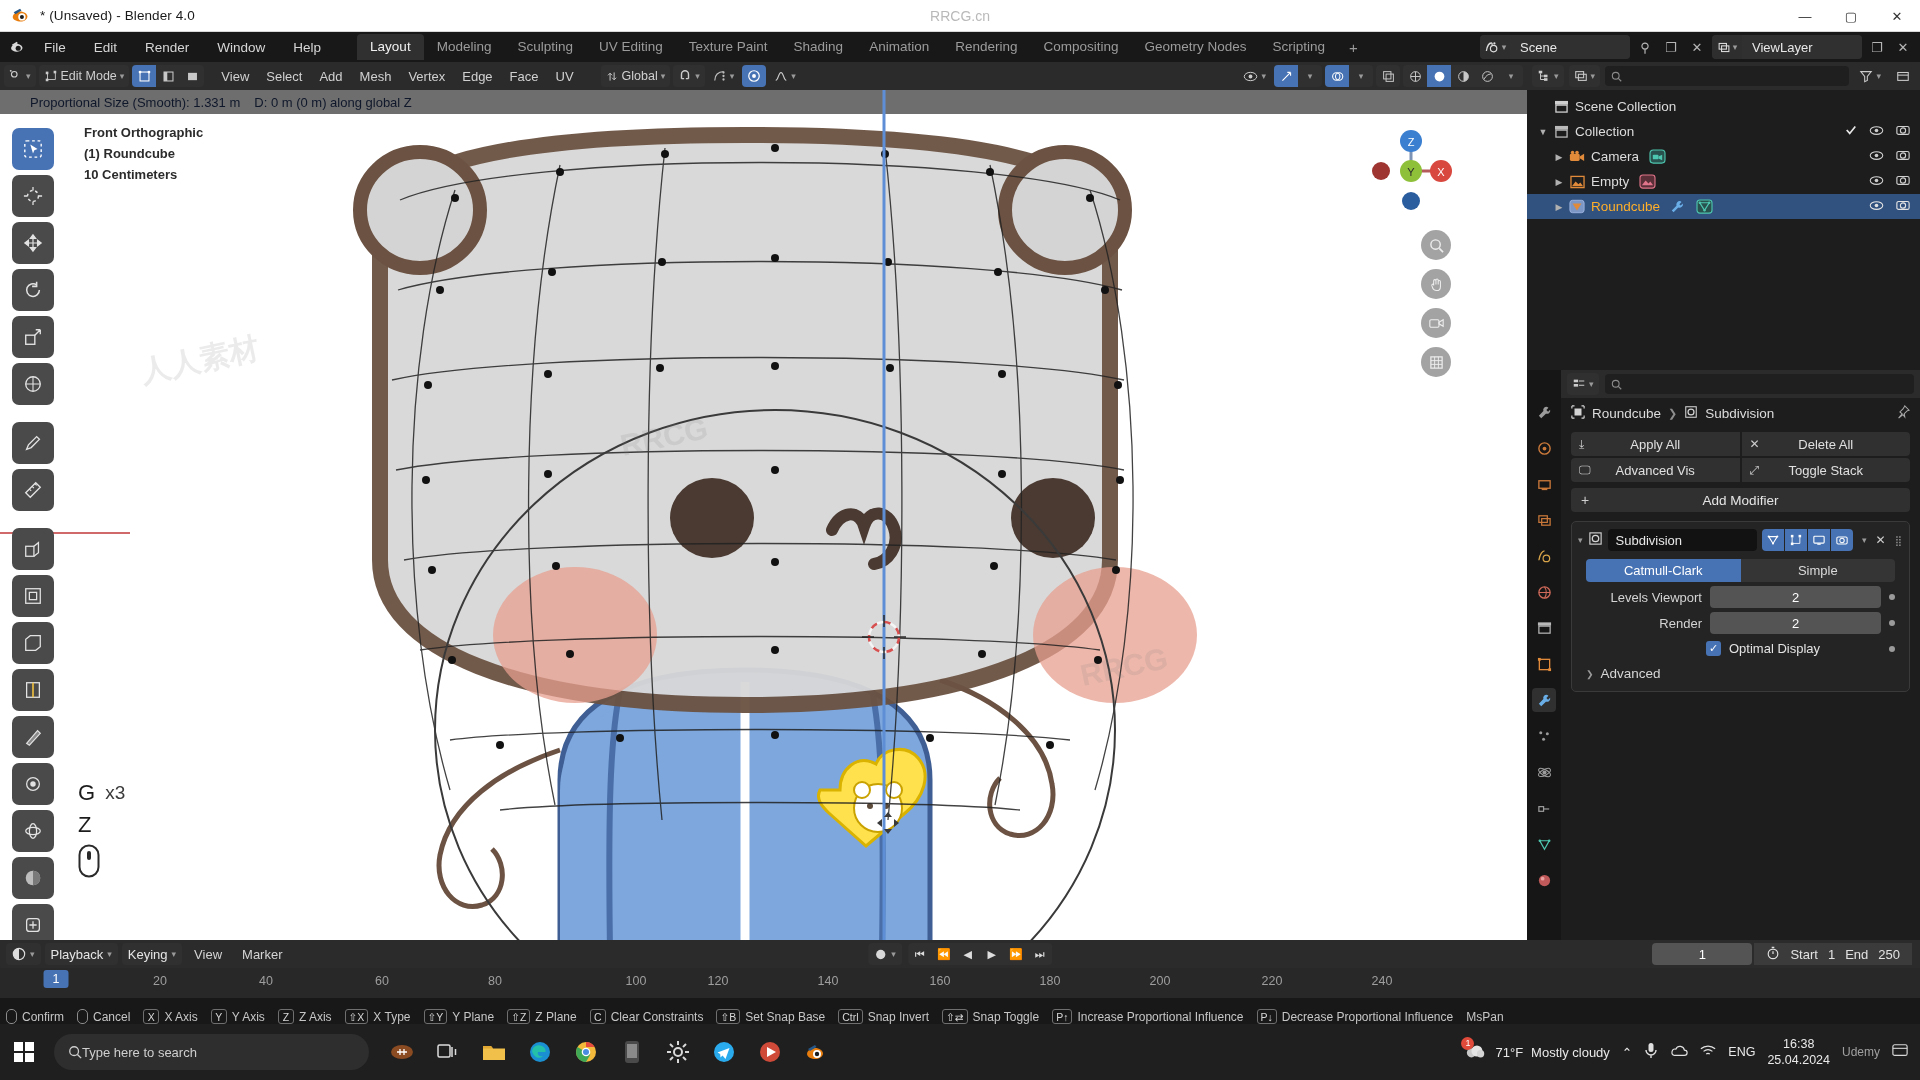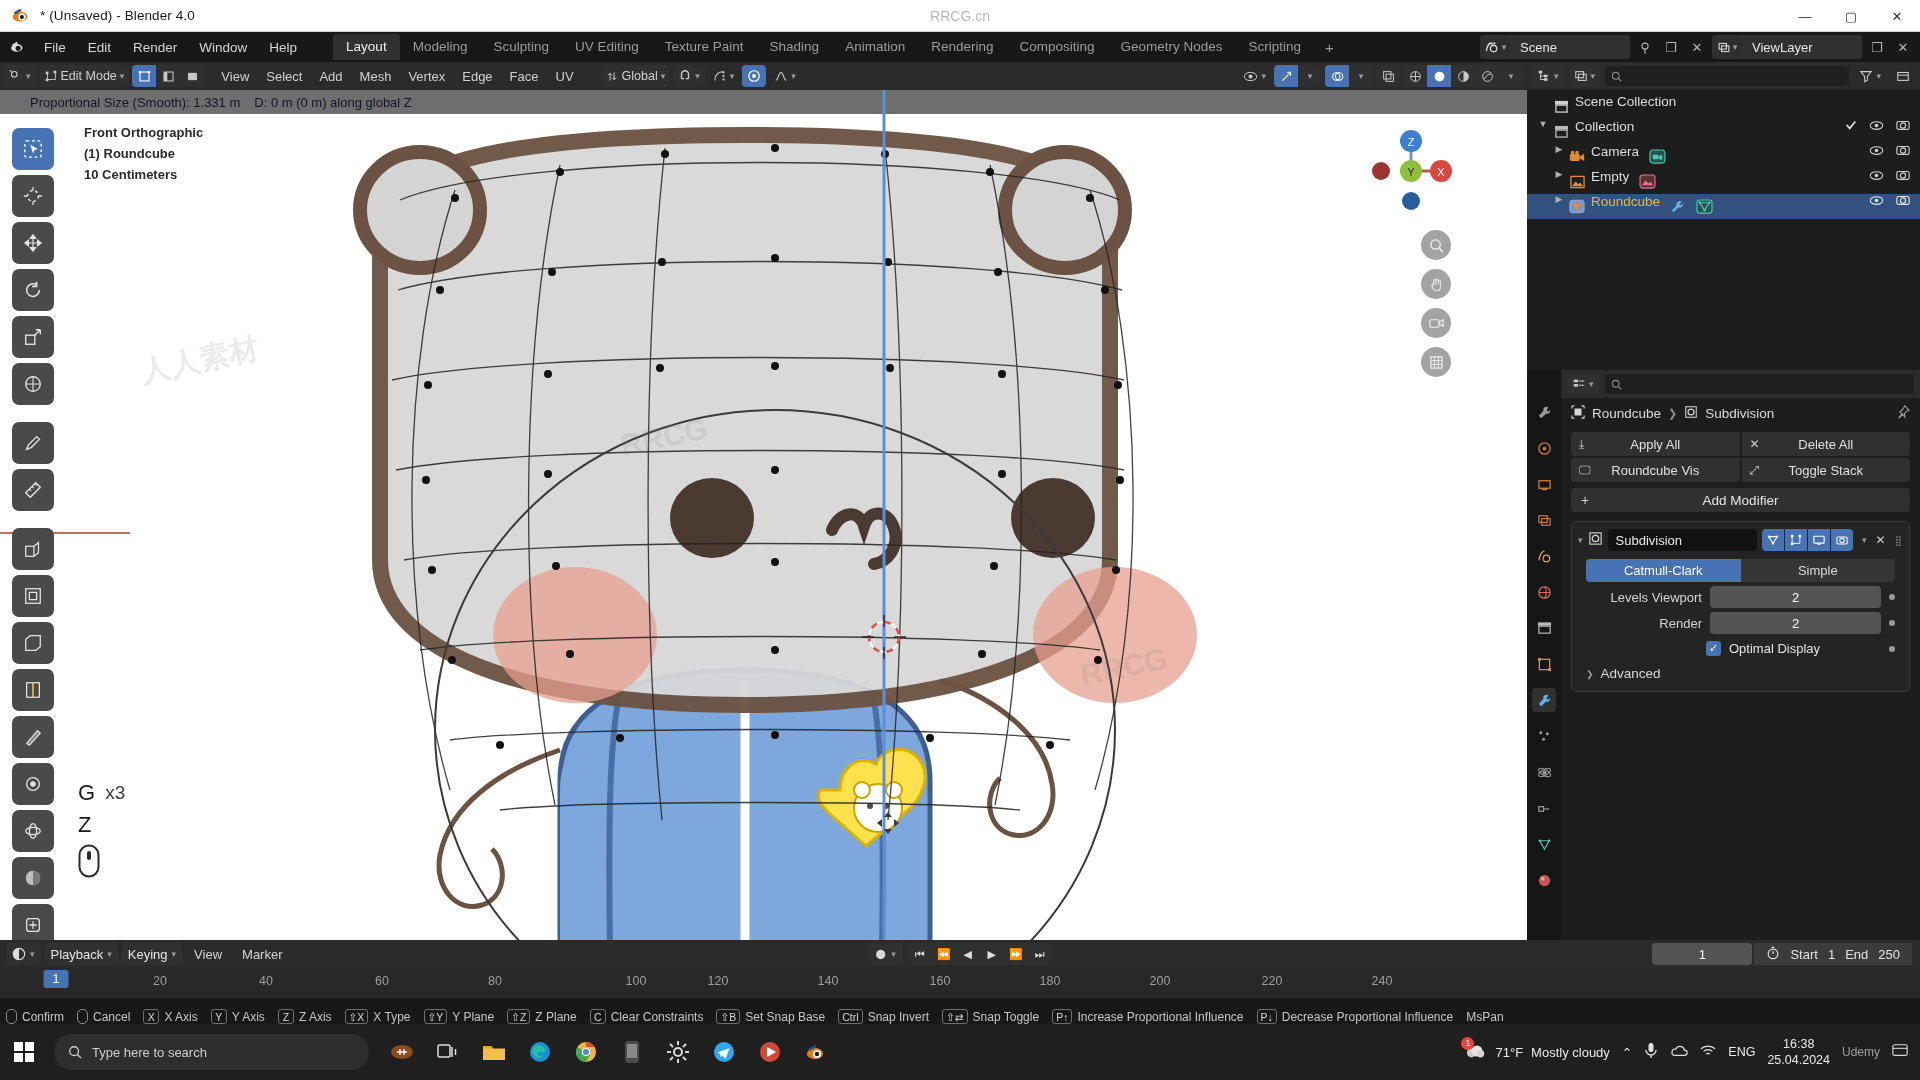"File" .menu { gap: 2px -> 8px }
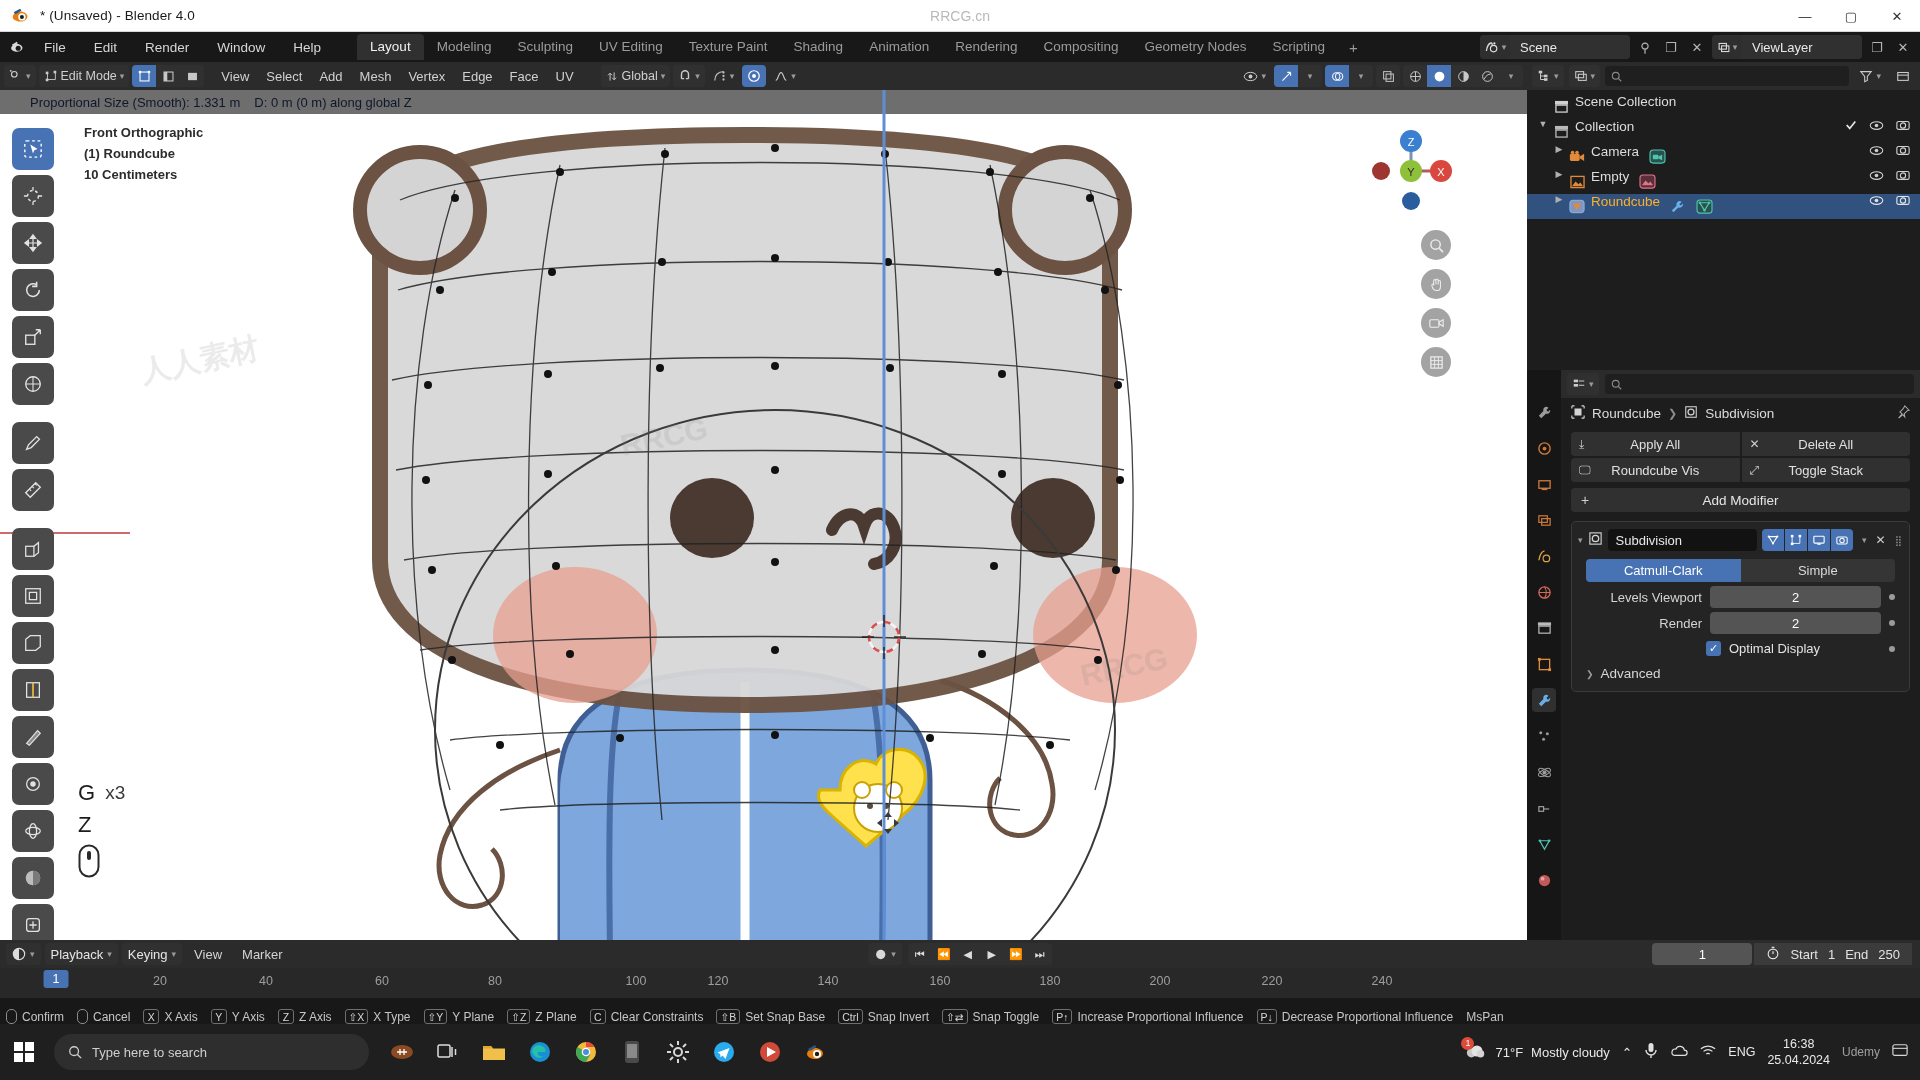"Scene Collection" .ol-row { align-items: none -> center }
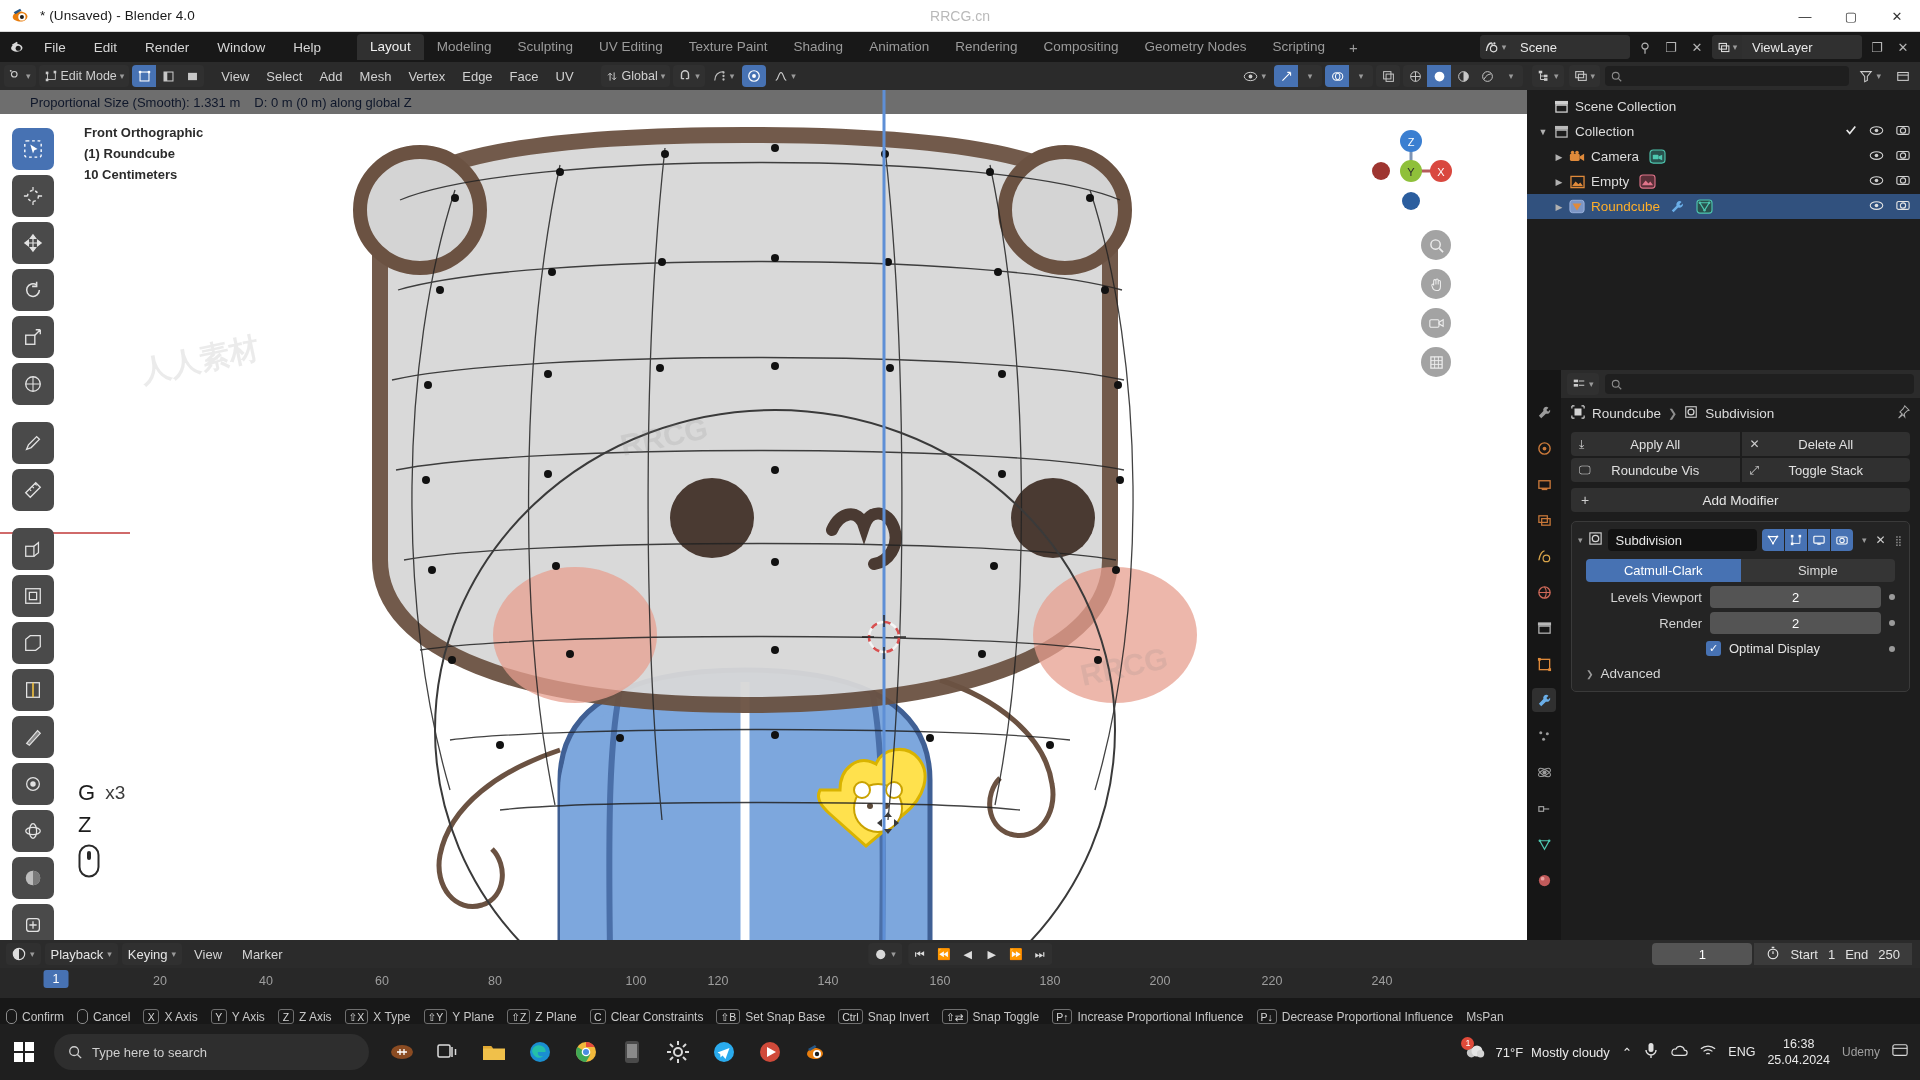"Roundcube Vis" span { text: Roundcube -> Advanced }
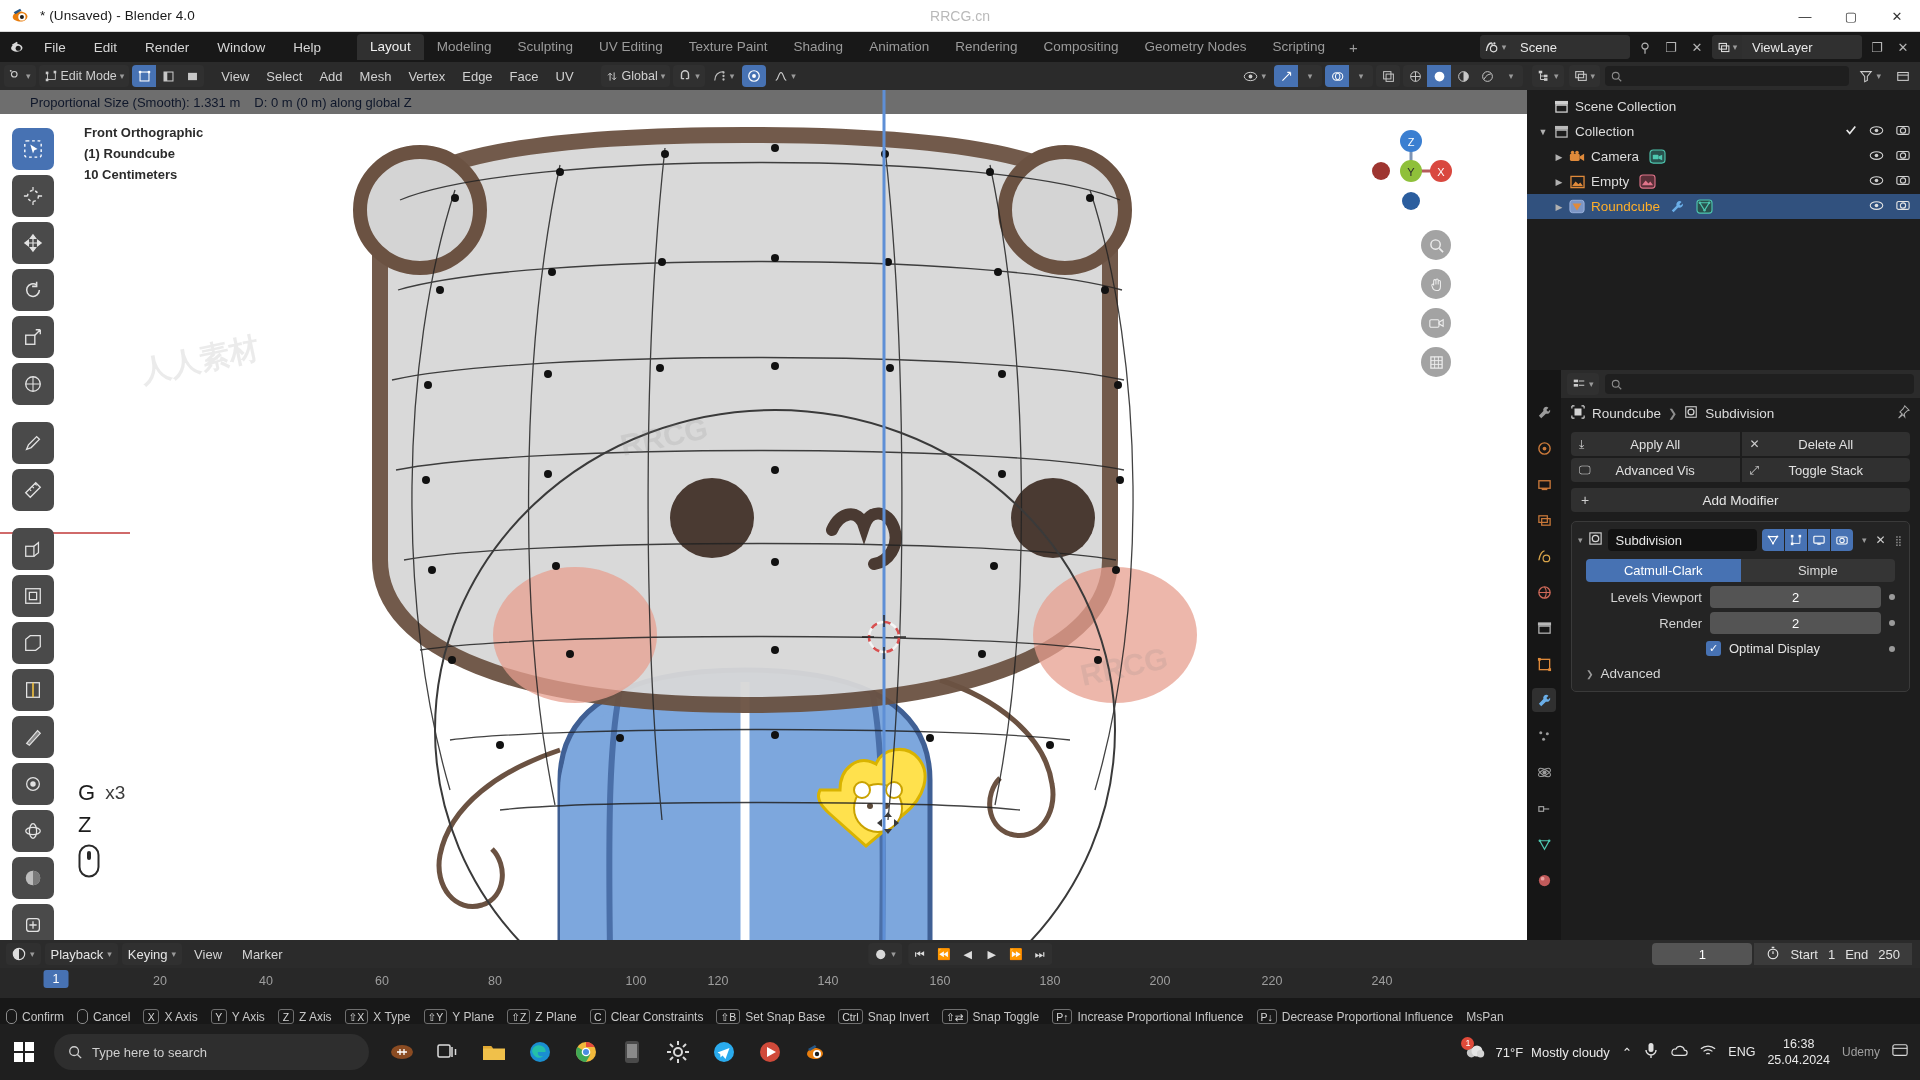"Type here to search" .searchbox { gap: 10px -> 0 }
